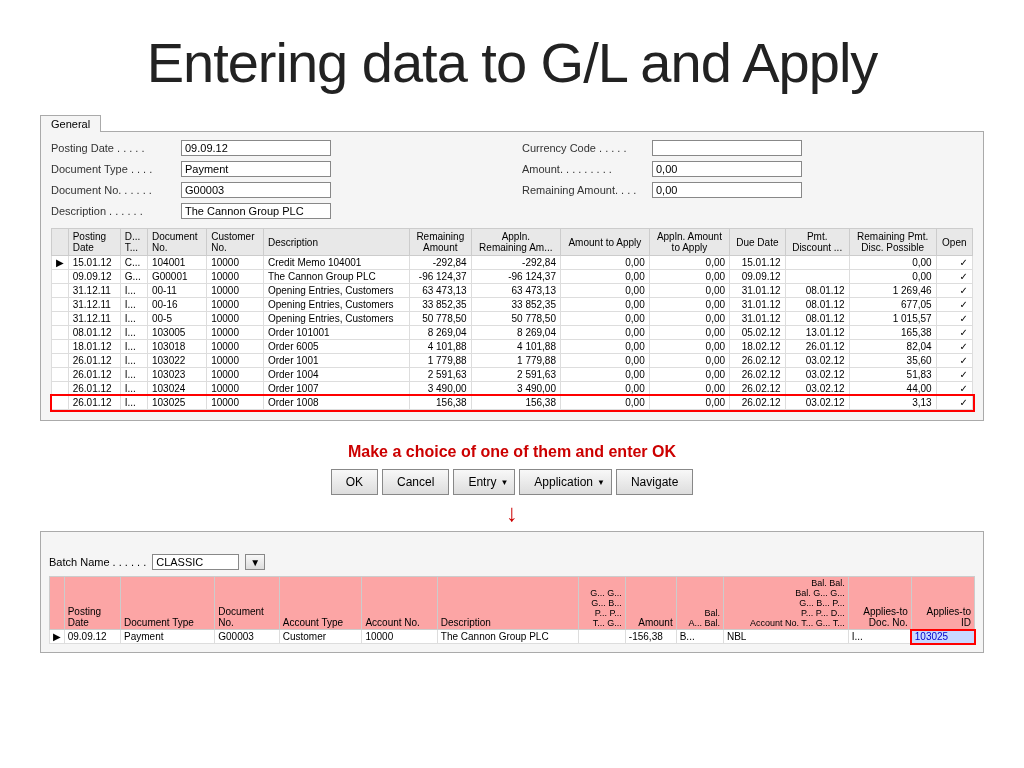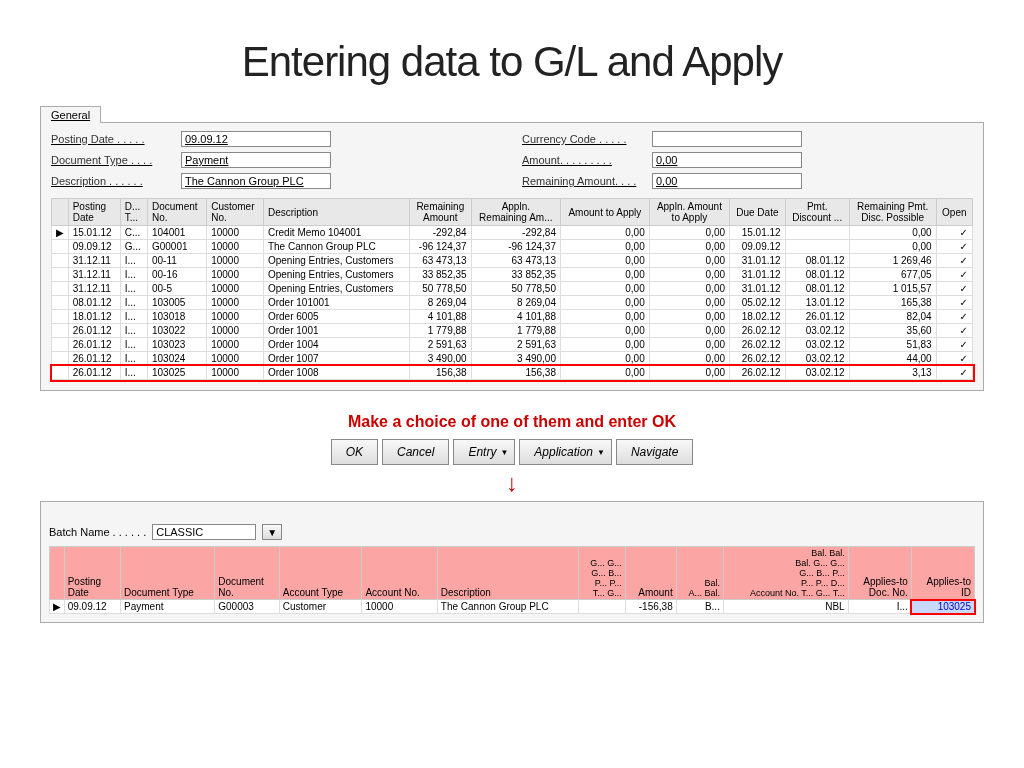"Entering data to G/L and" .page-title { font-size: 42px -> 56px; padding: 38px 0 20px 0 -> 30px 0 20px 0 }
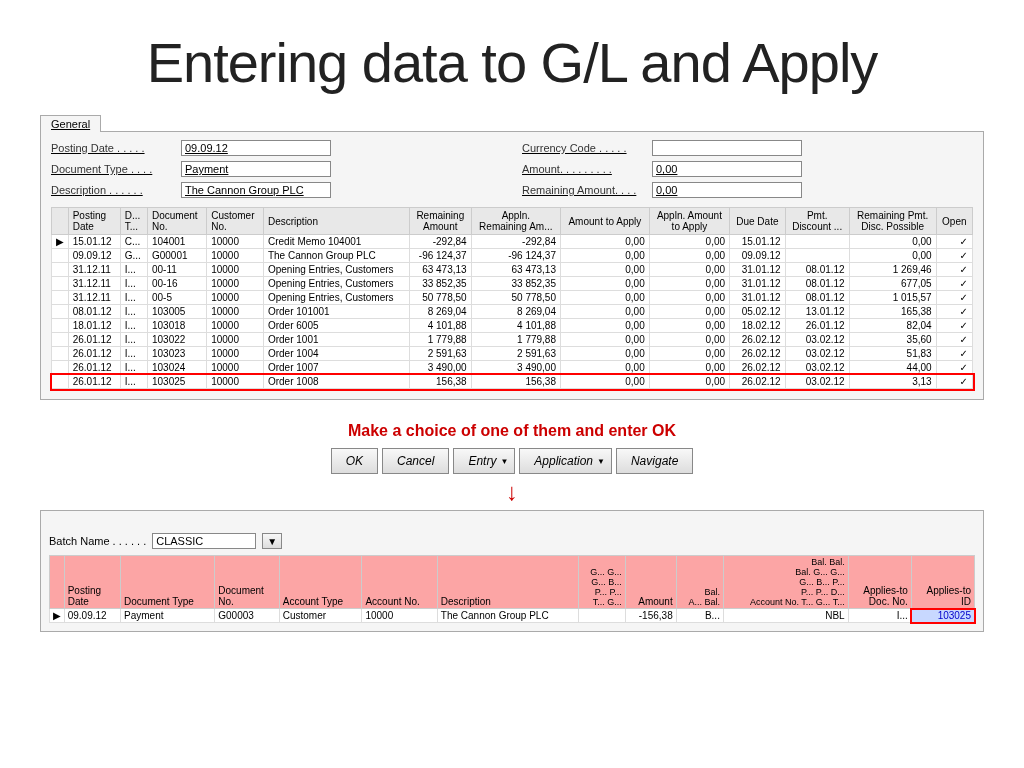"General" .panel-tab { text-decoration: underline -> none }
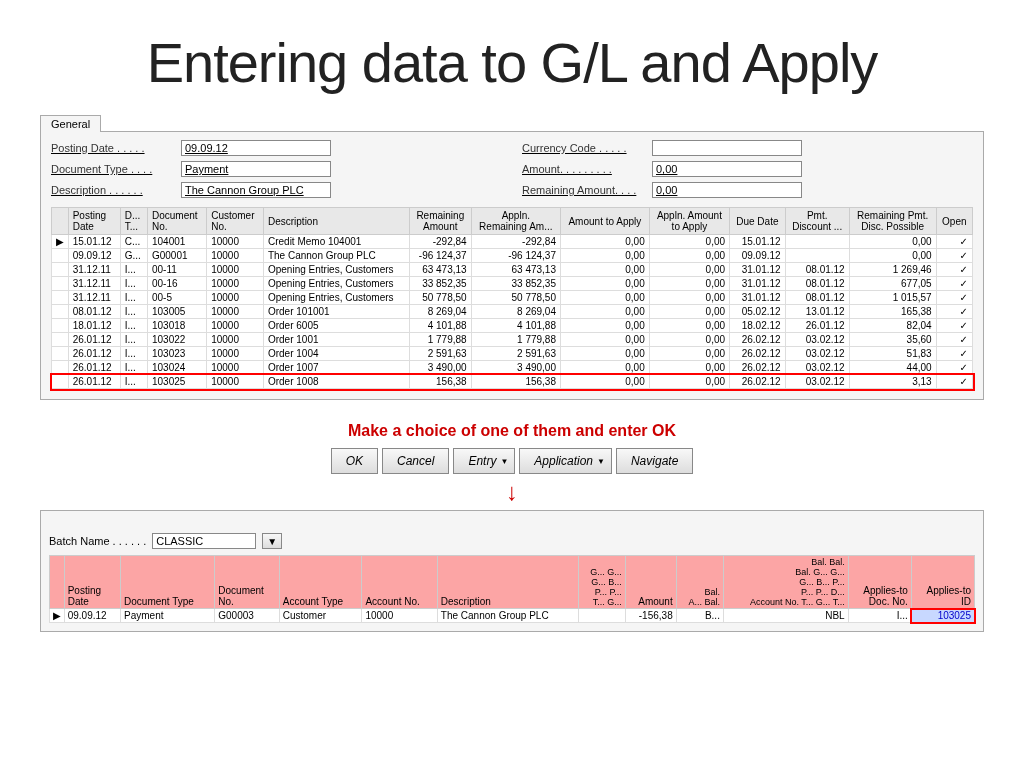"Posting Date . . ." .form-row { text-decoration: underline -> none }
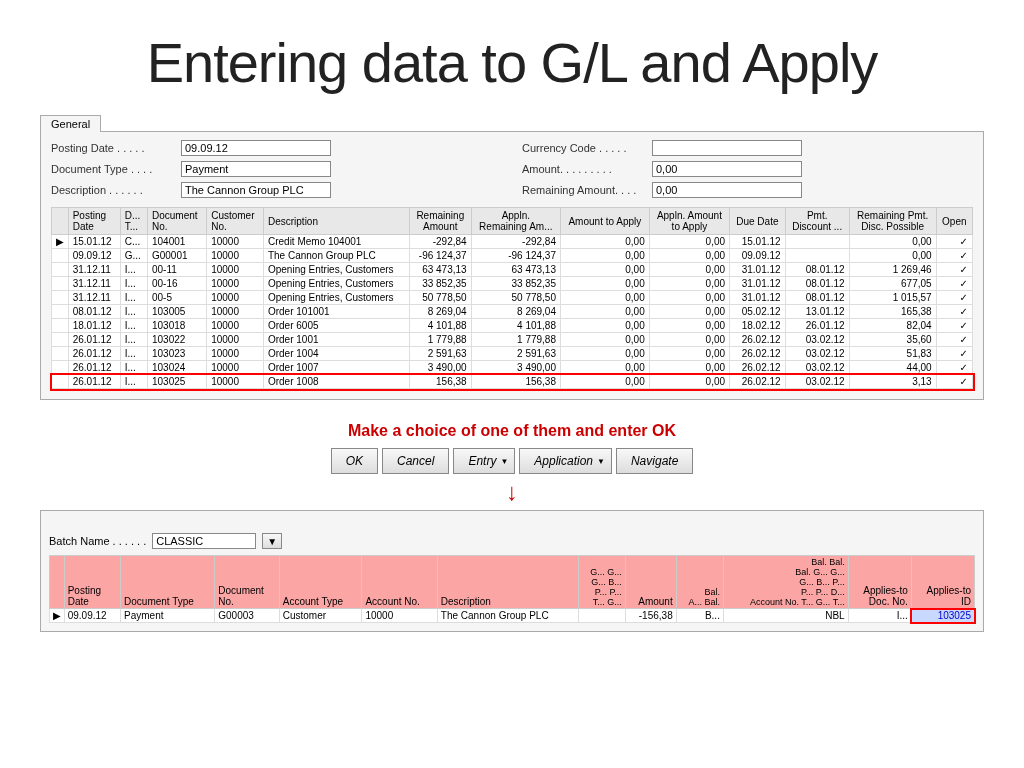"Document No. . . ." div.form-row { html: none -> <div> <span>Document No. . . . . .</span> <input> </div> }
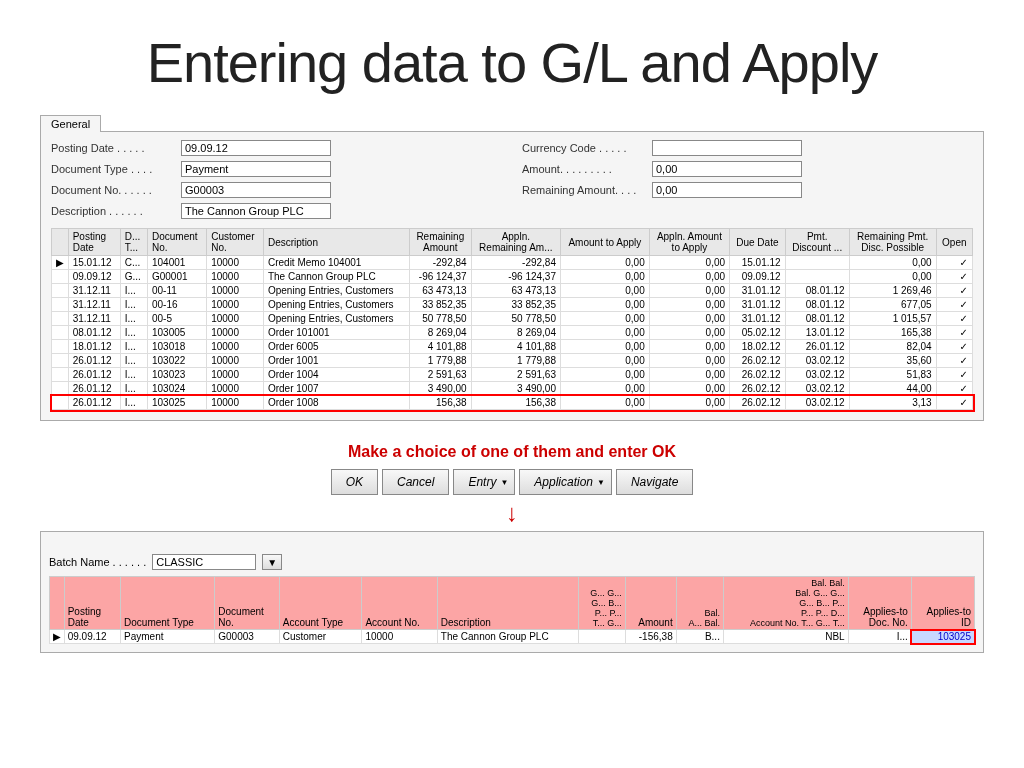"OK" .btn { font-style: italic -> none }
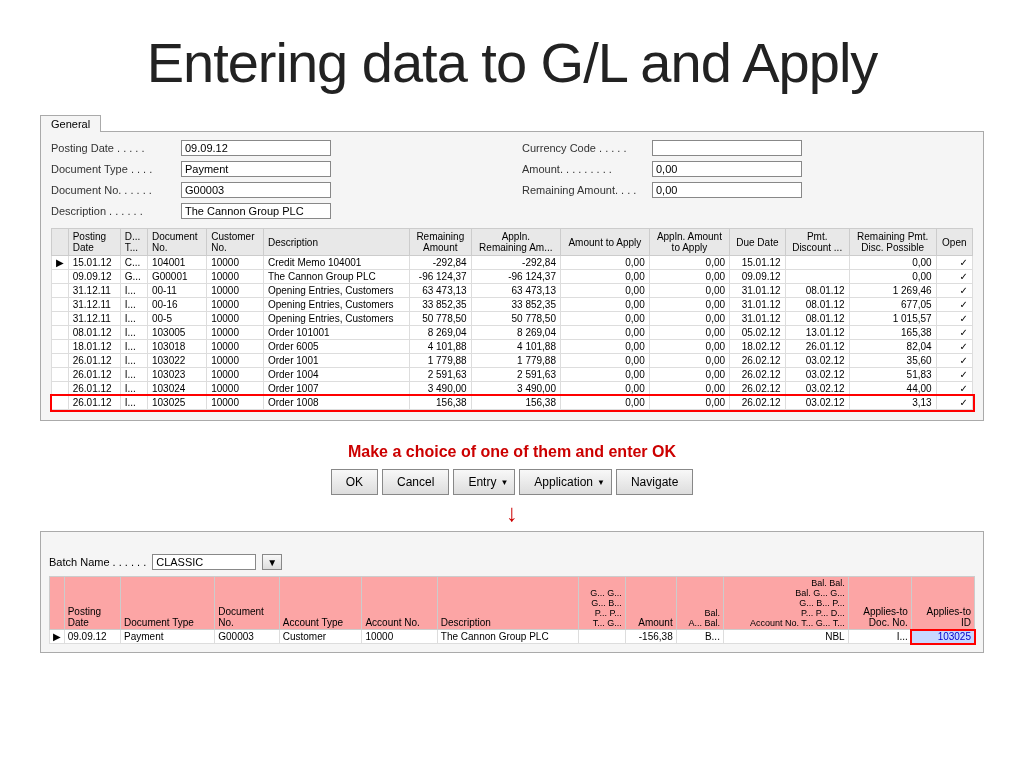"CLASSIC" .batch-input { width: 104px -> 87px }
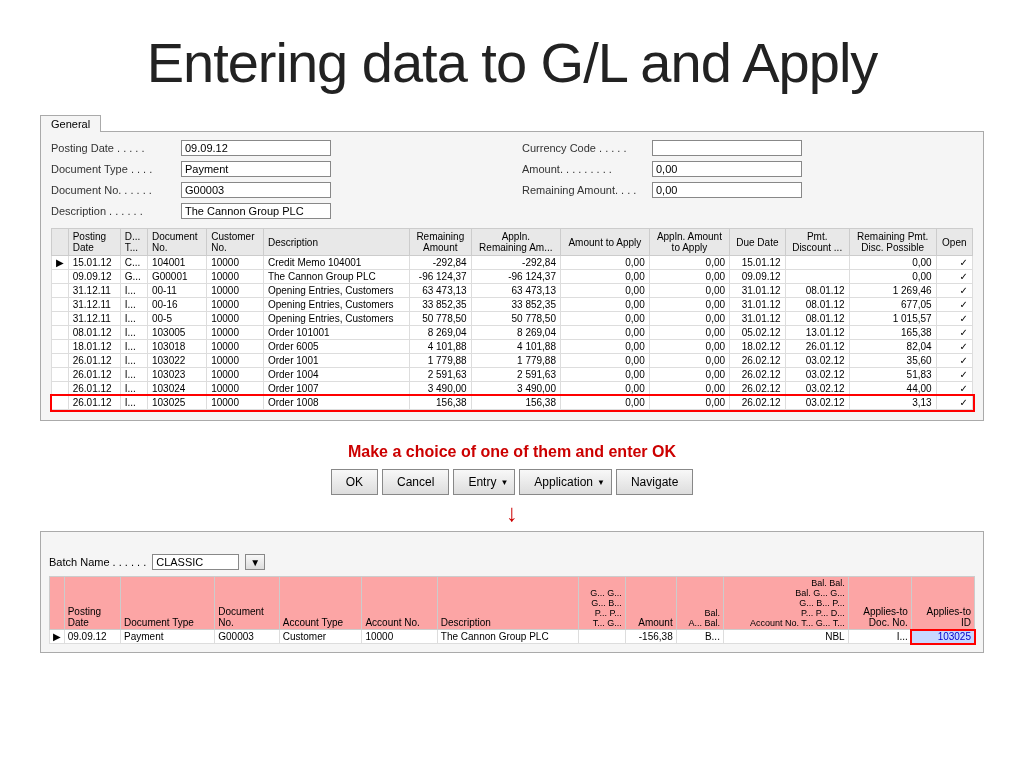"-156,38" .bottom-table td { text-align: right -> none }
